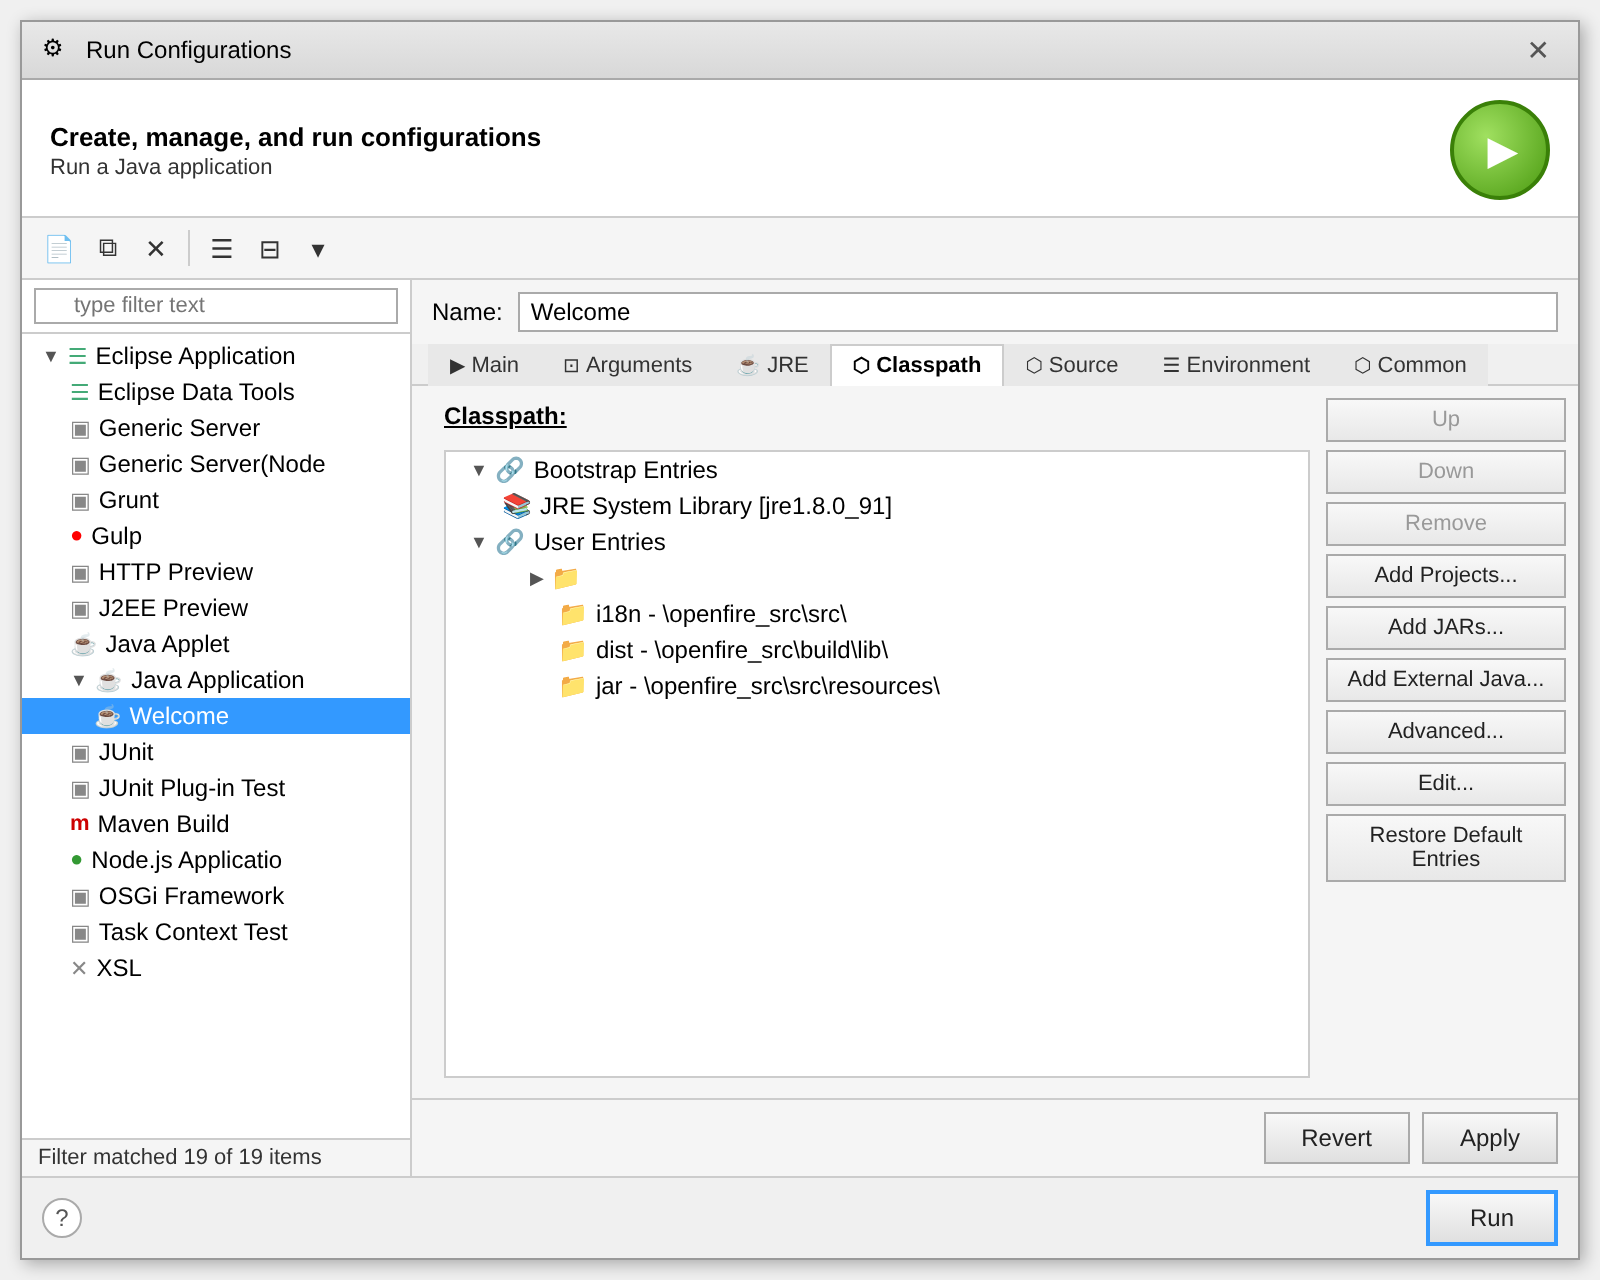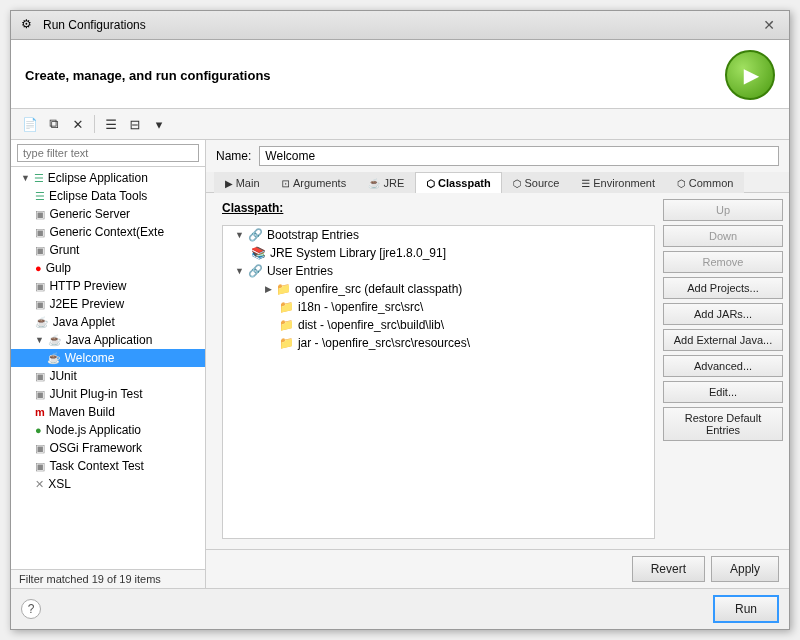"Run a Java application" p { html: none -> <p>Run a Java application</p> }
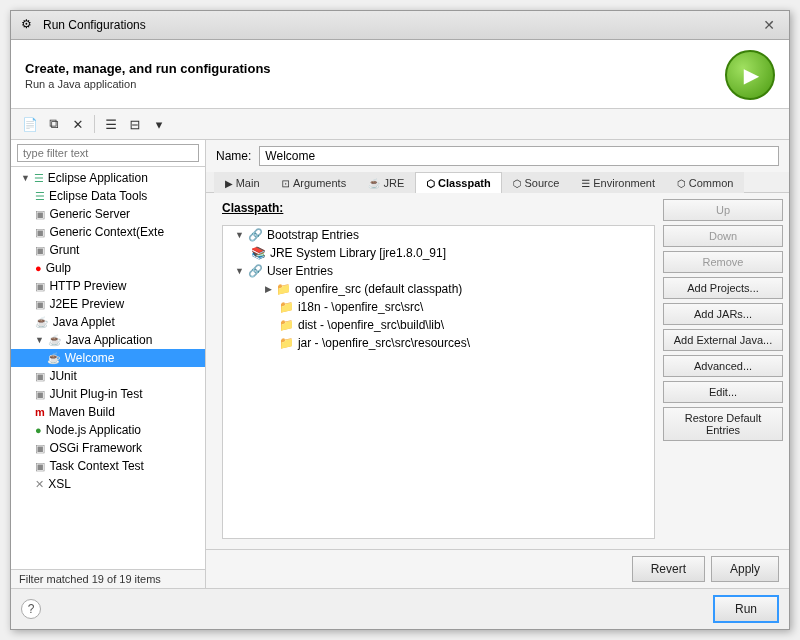"type filter text" .filter-input { padding: 2px 5px -> 2px 19px }
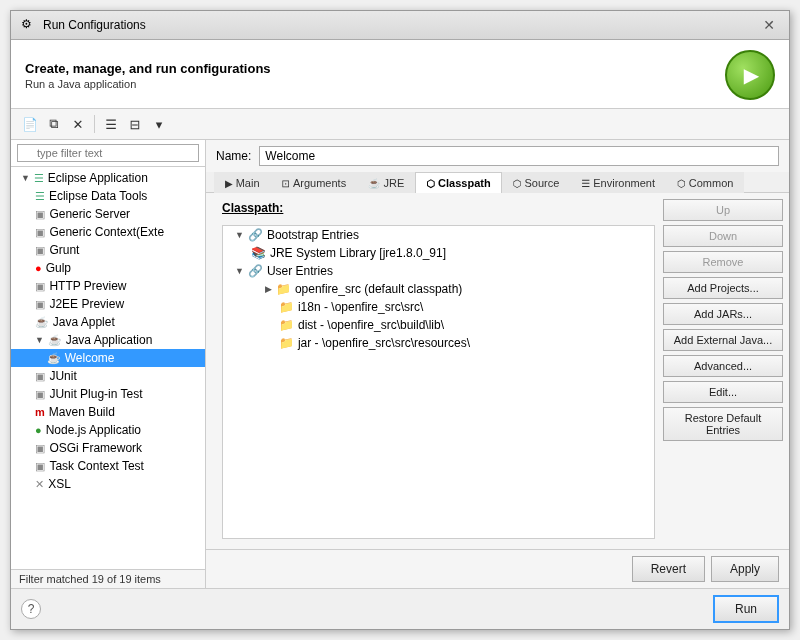"Generic Context(Exte" span { text: Context(Exte -> Server(Node }
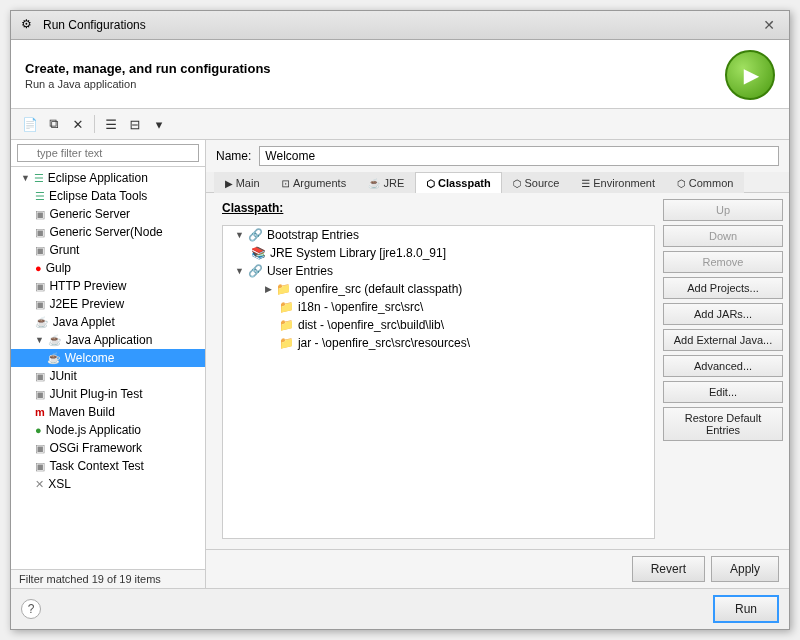"openfire_src (default classpath)" span { html: <span>openfire_src (default classpath)</span> -> none }
